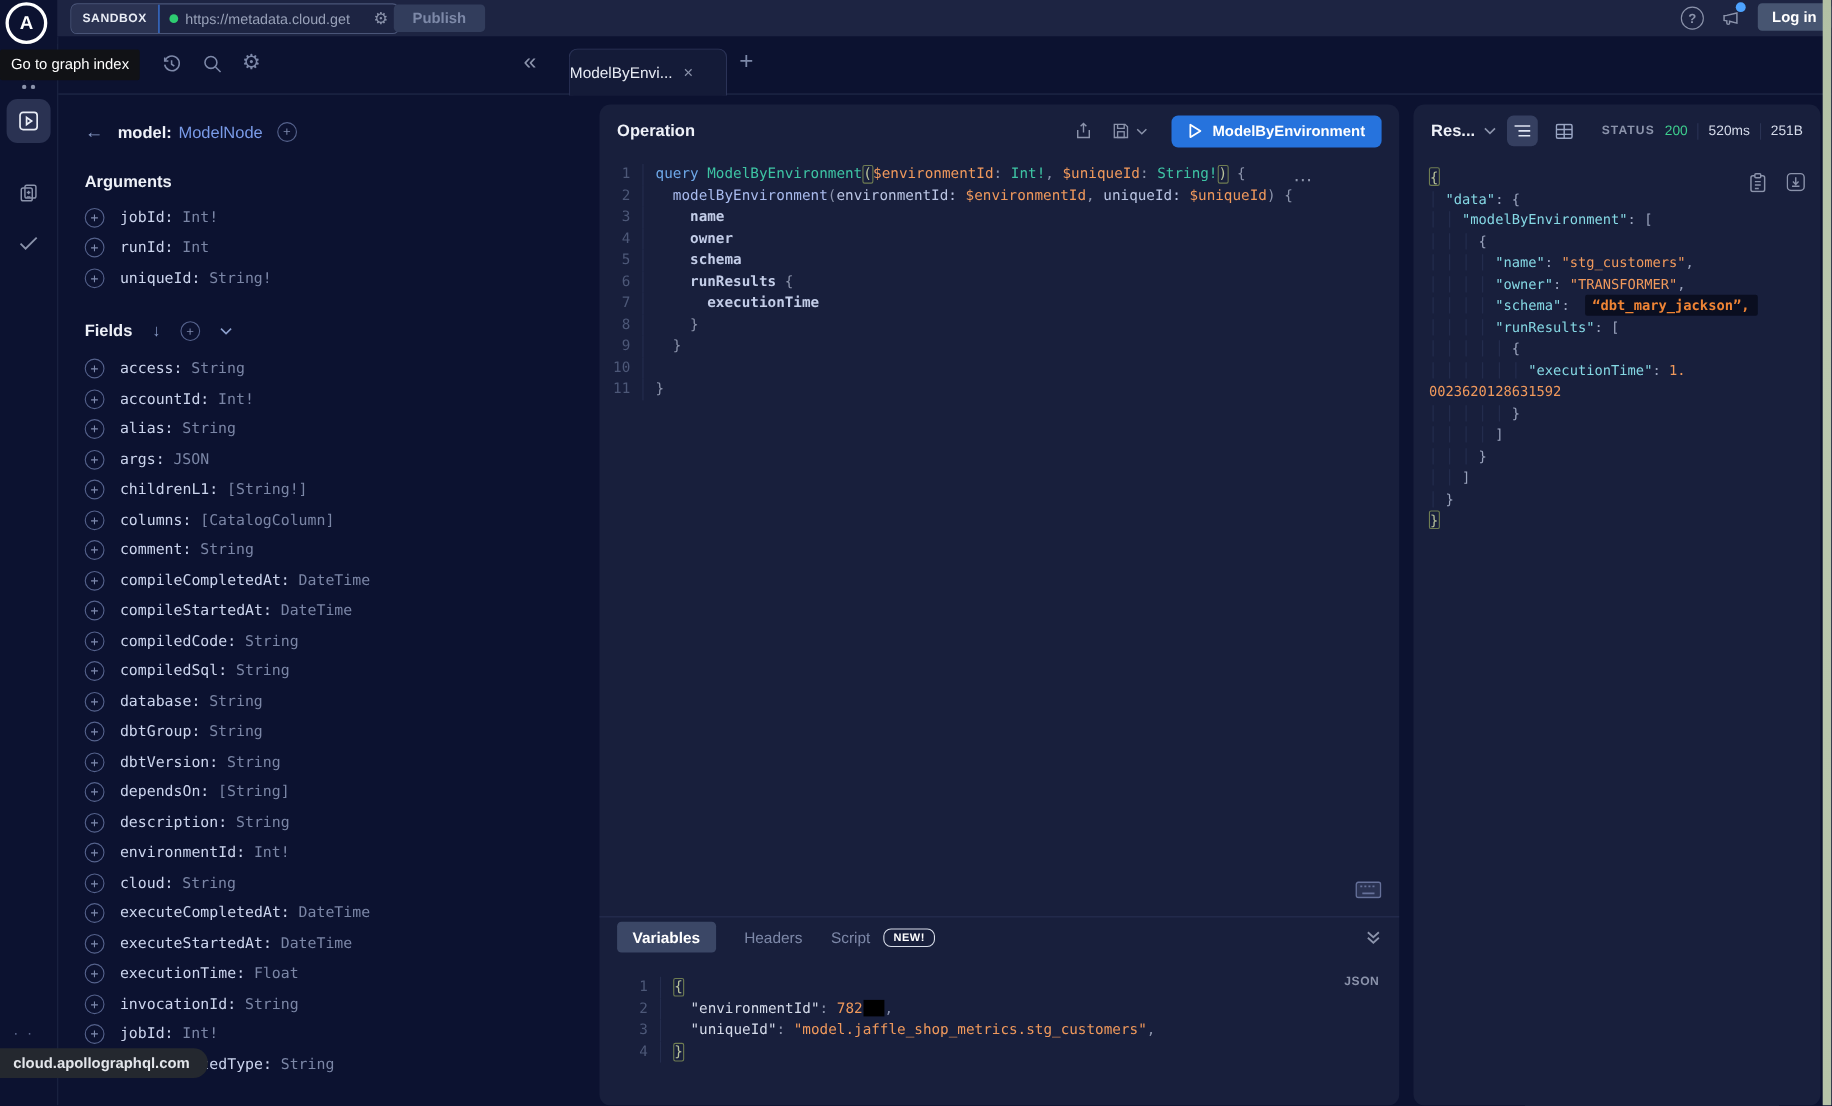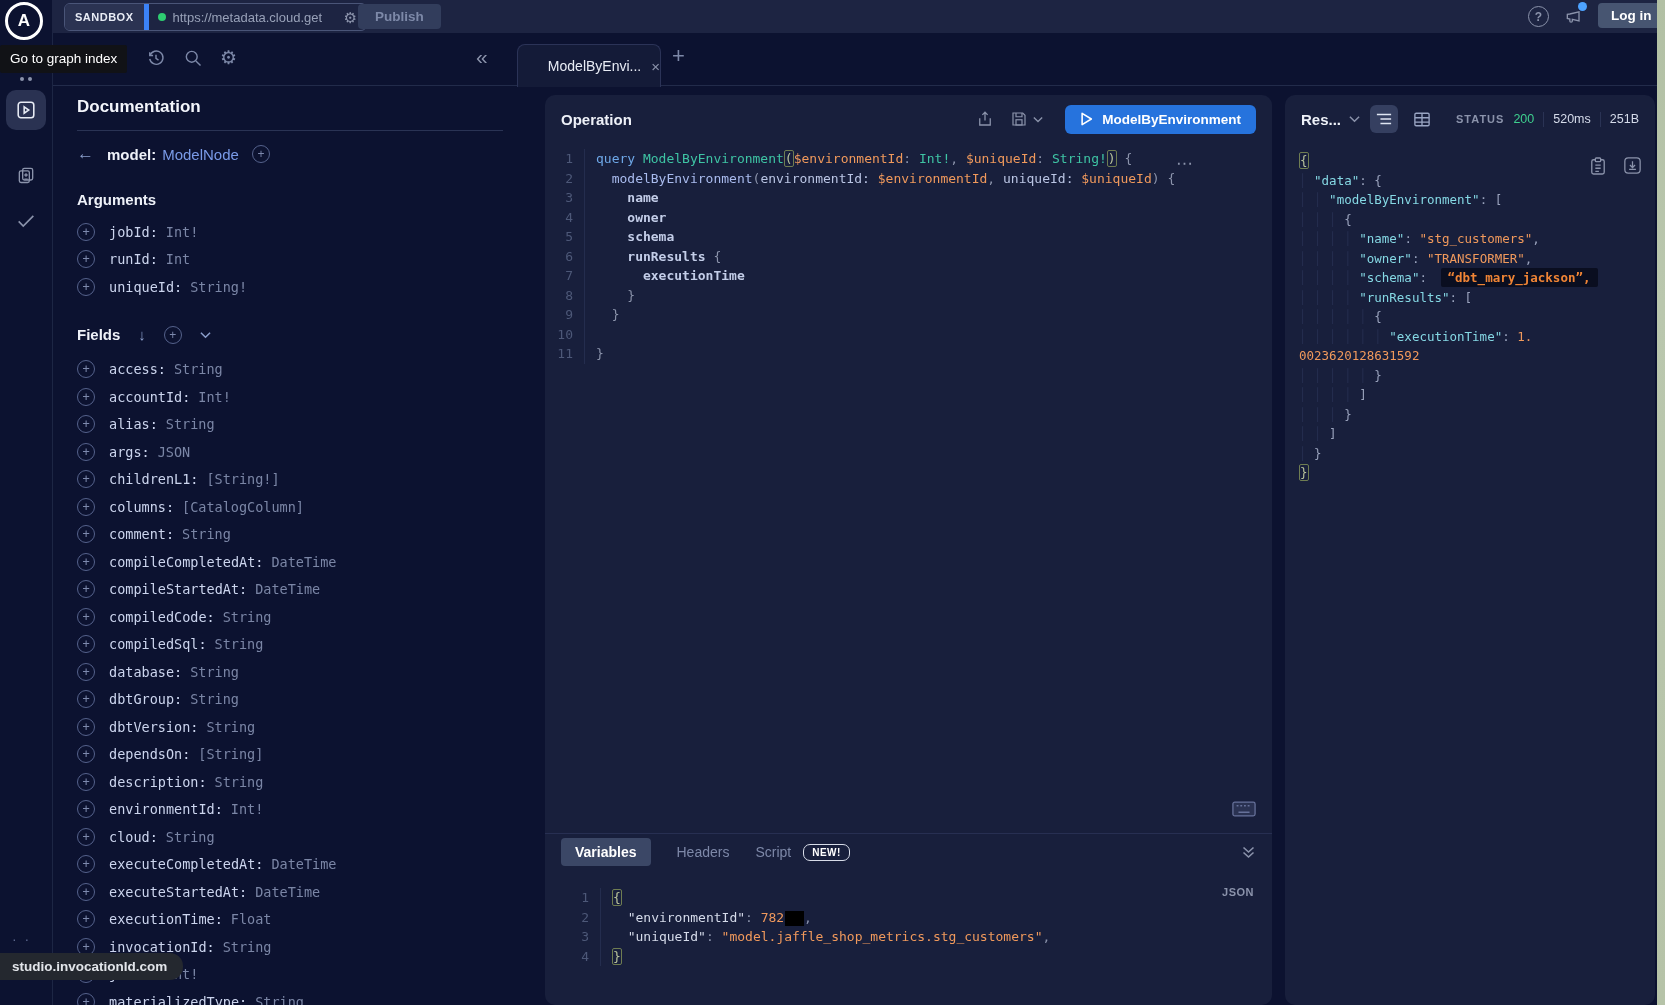"SANDBOX" #sandbox-badge { border-right: 5px solid #3b82f6 -> 1px solid #3b82f6 }
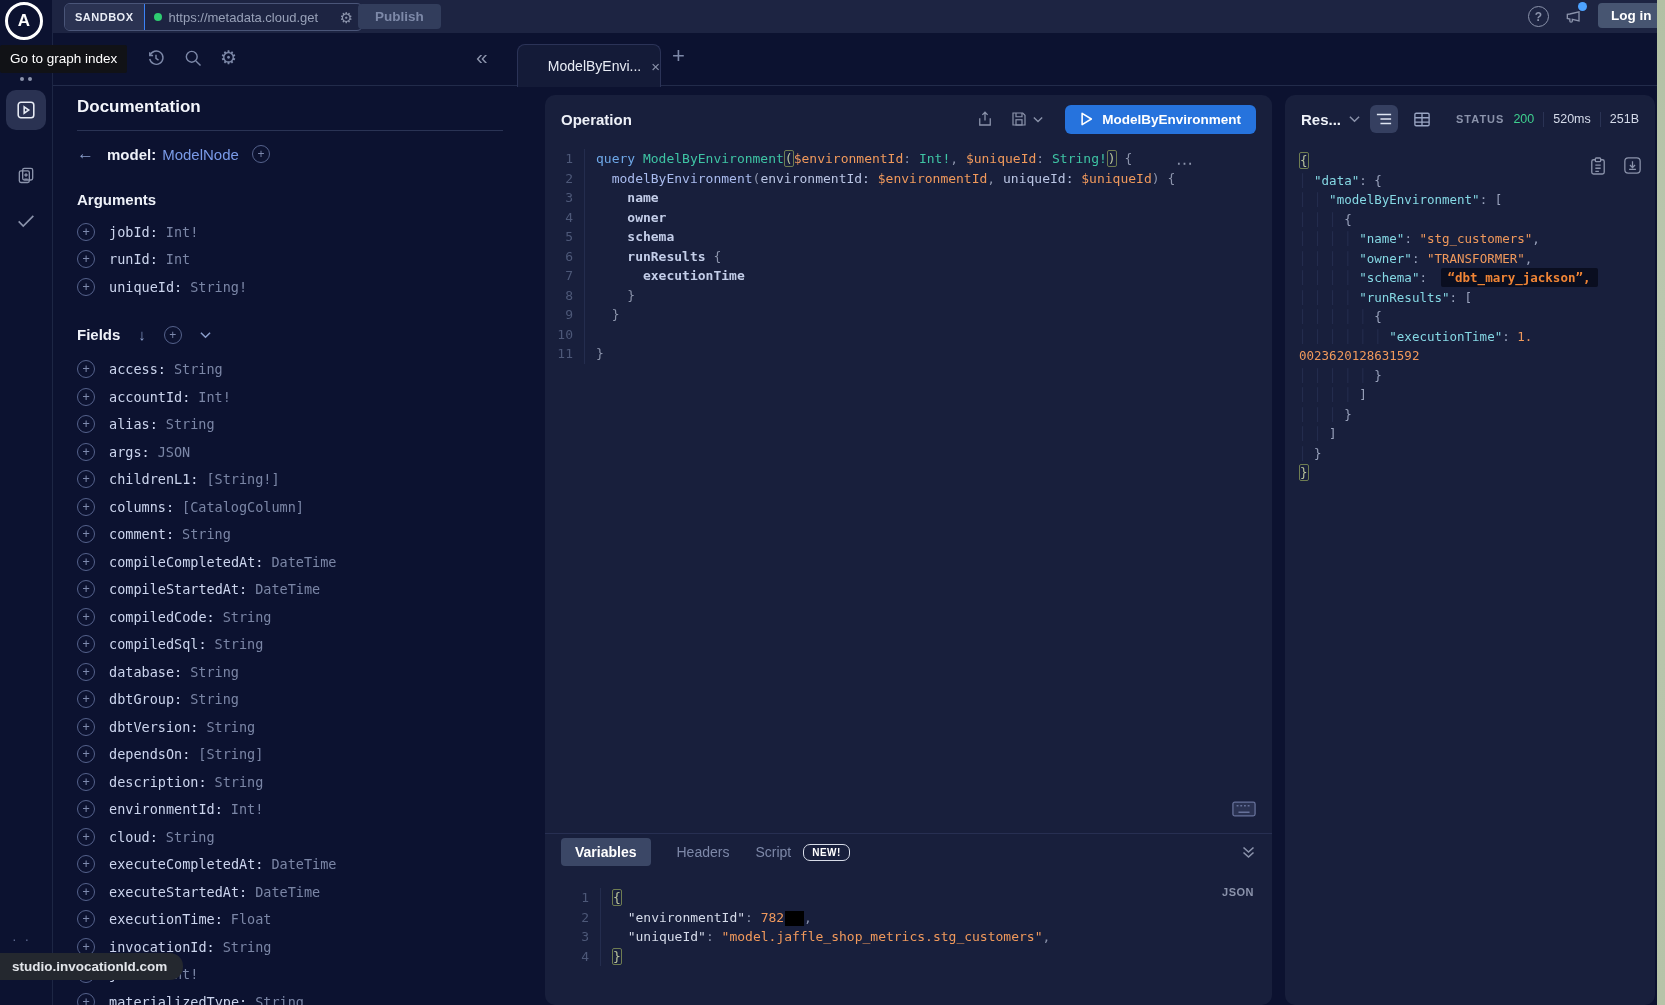"ModelByEnvi..." #op-tab { justify-content: flex-end -> flex-start }
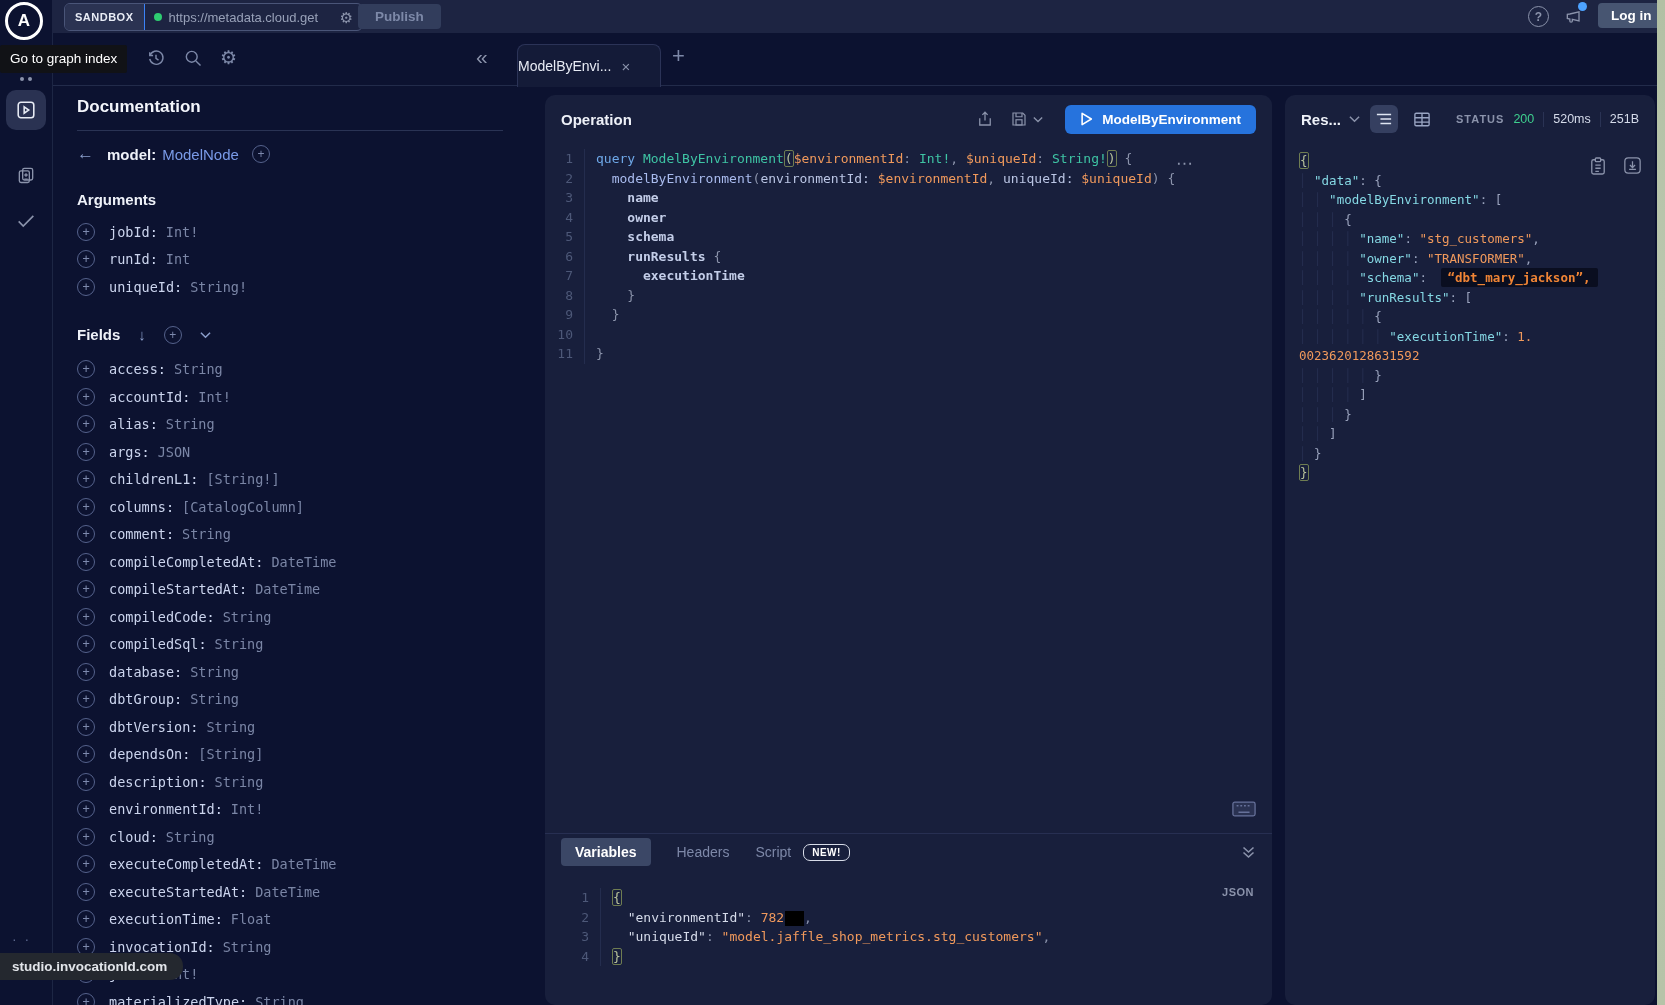"Documentation" div { html: <div>Documentation</div> -> none }
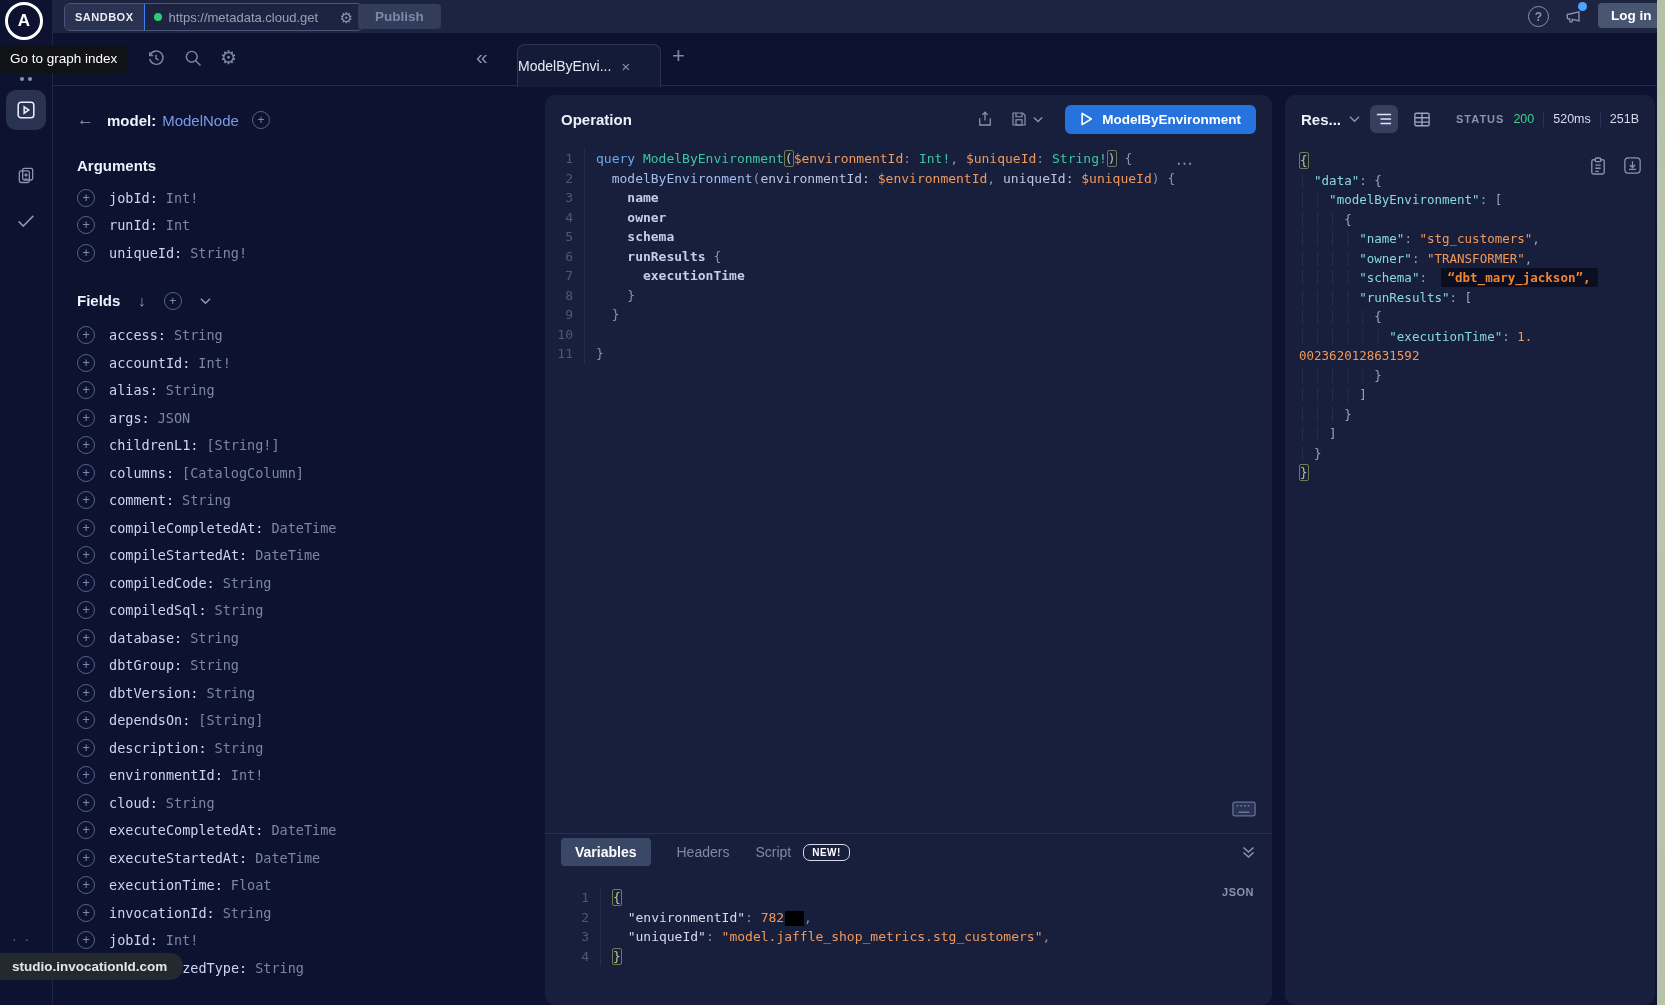"studio.invocationId.com" div { text: studio.invocationId.com -> cloud.apollographql.com }
